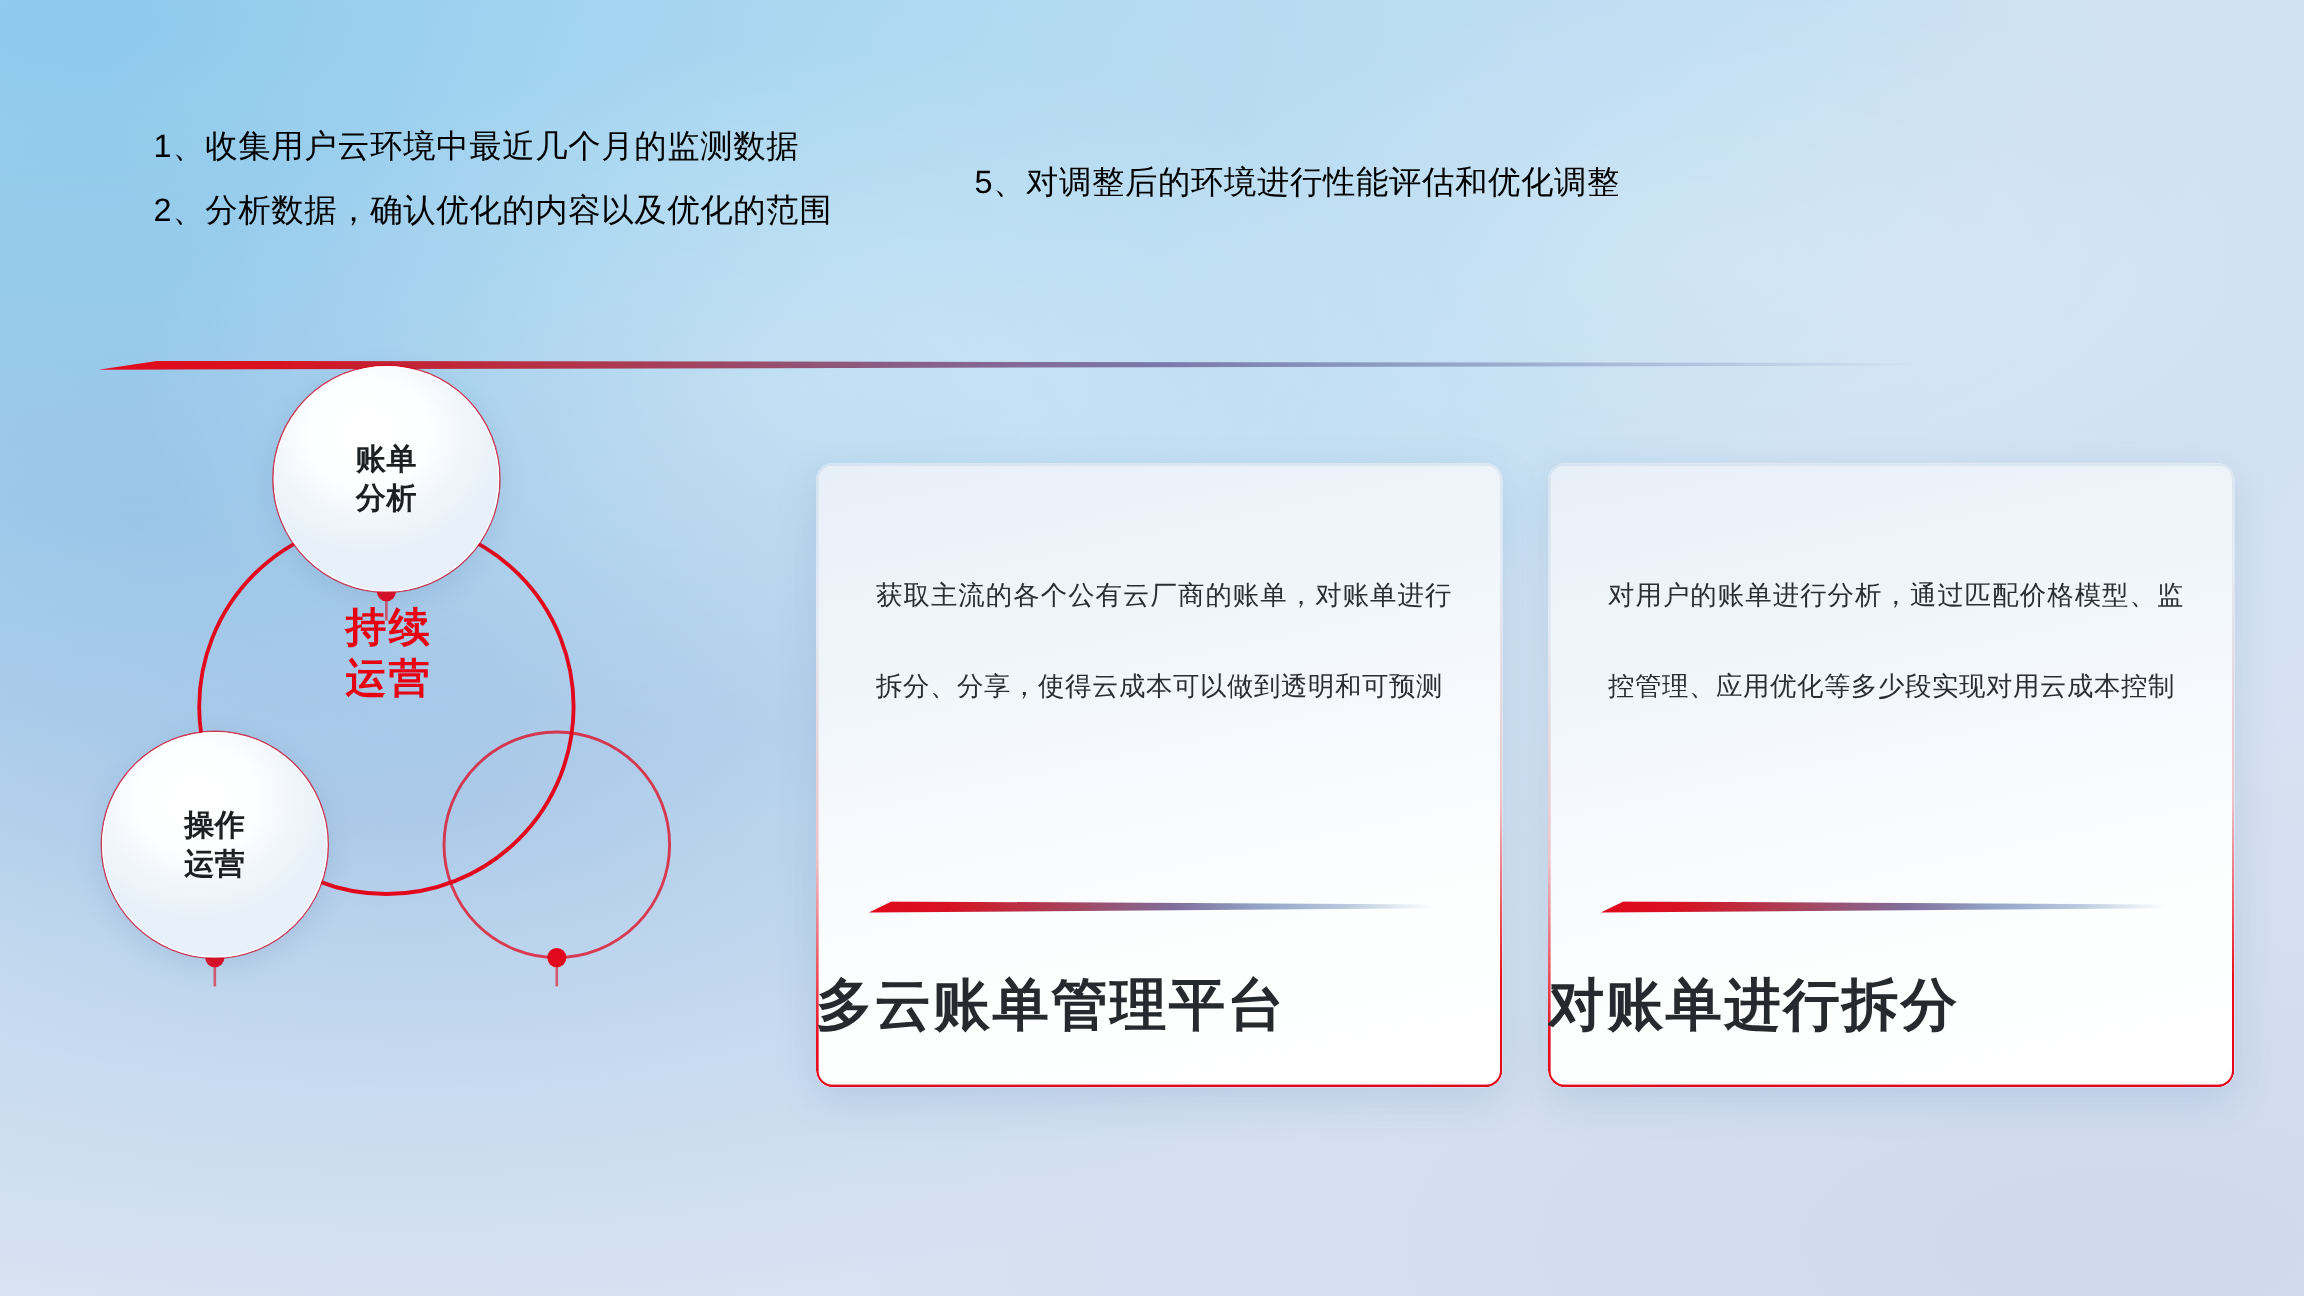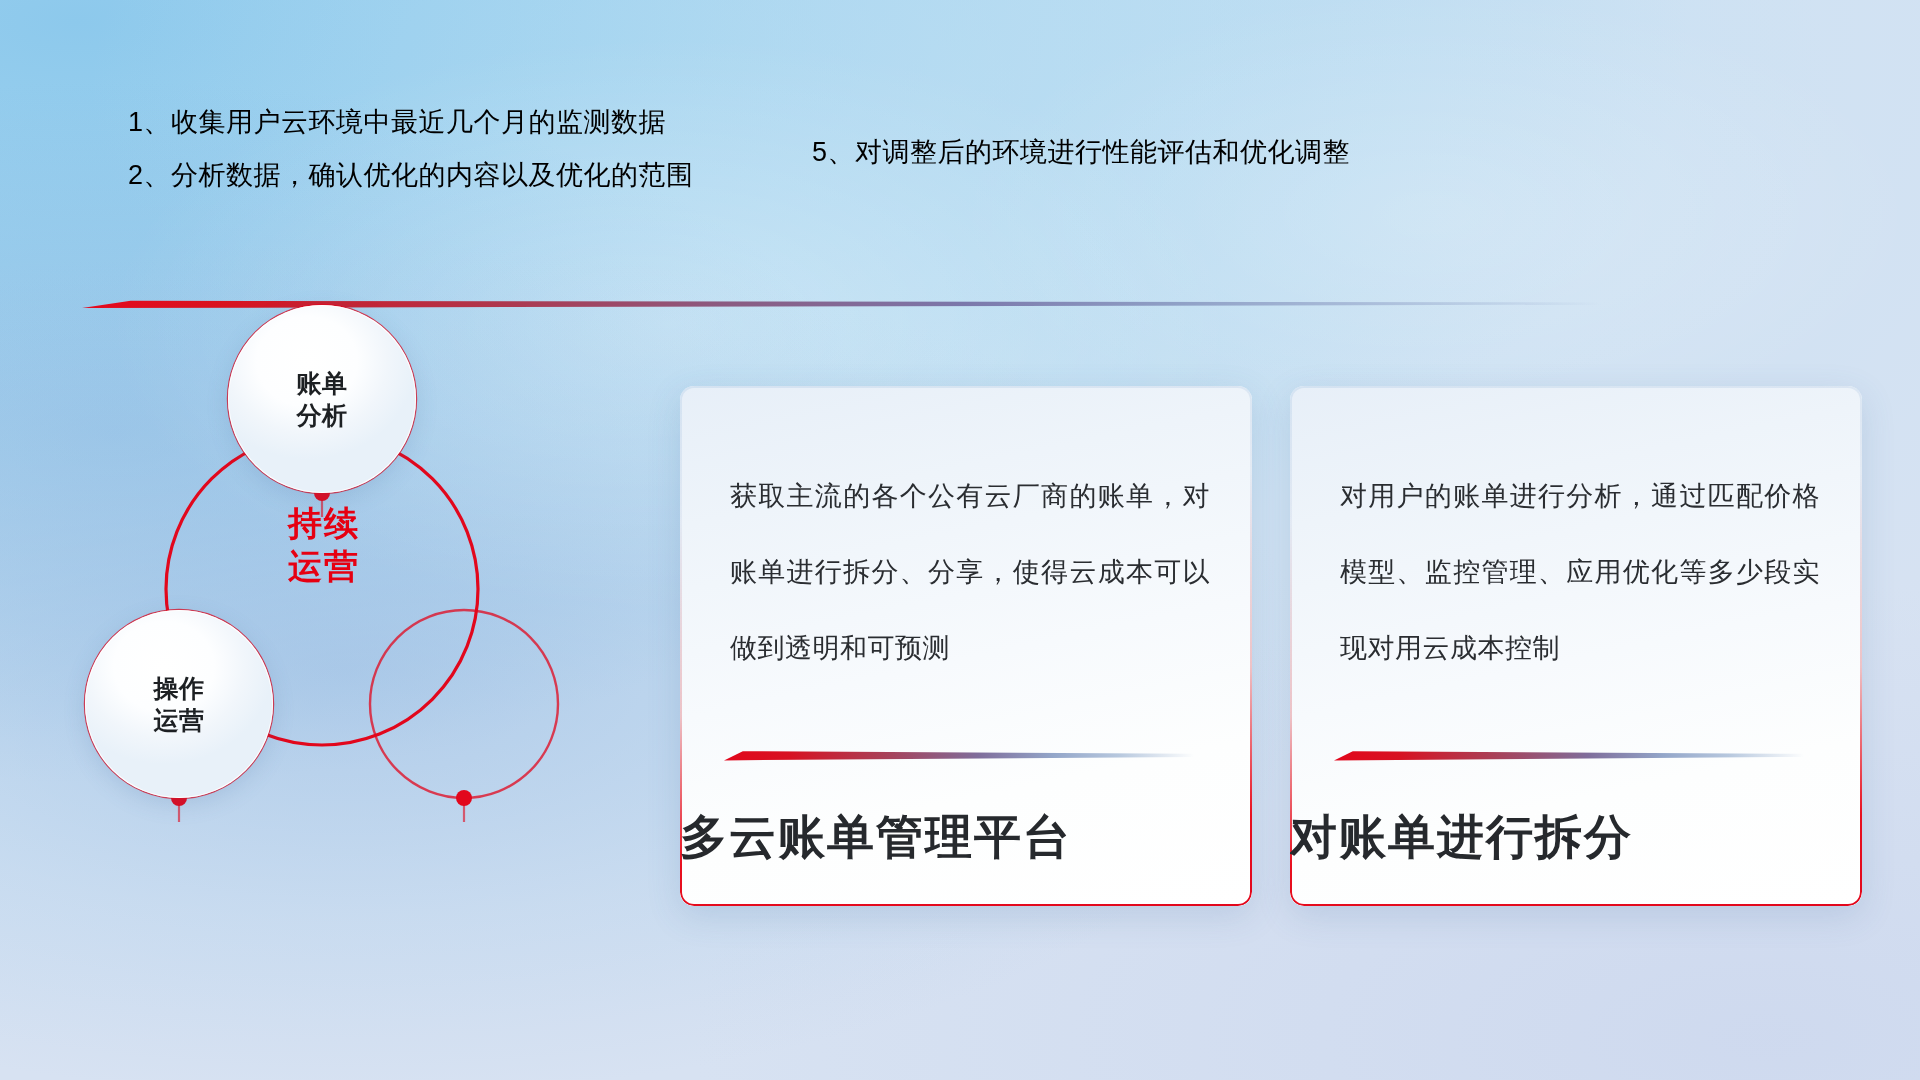"获取主流的各个公有云厂商的账单，对账单进行拆分、分享，使得云成本可以做到透明和可" .card-body { font-size: 27px -> 22px }
